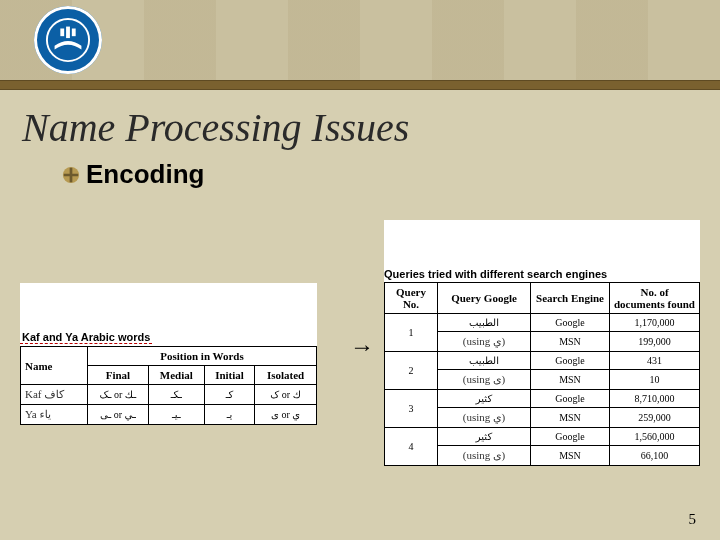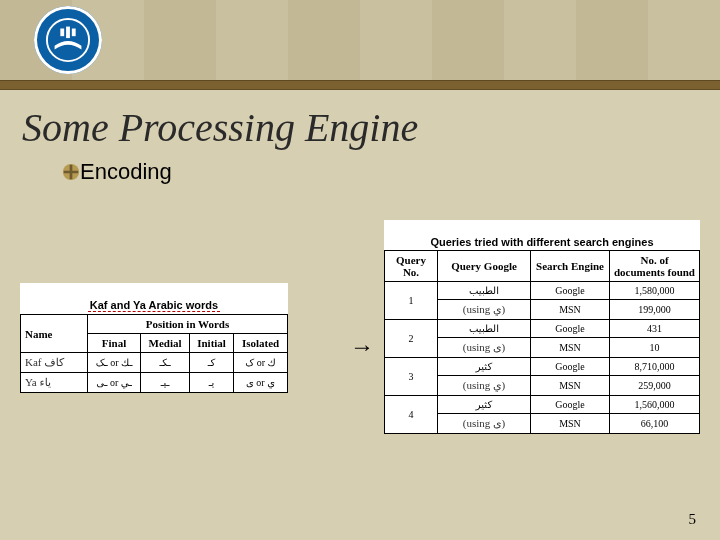"Some Processing Engine" div.title { text: Some Processing Engine -> Name Processing Issues }
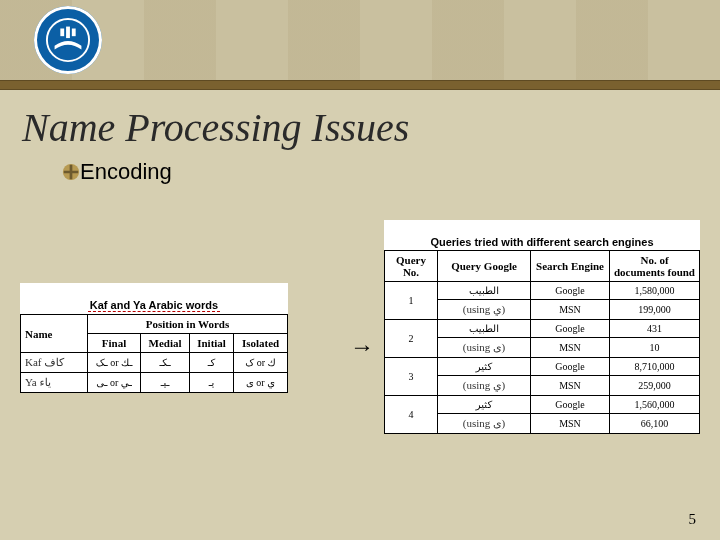"Encoding" .bullet-row { font-size: 22px -> 26px; font-weight: none -> bold; gap: 0 -> 6px }
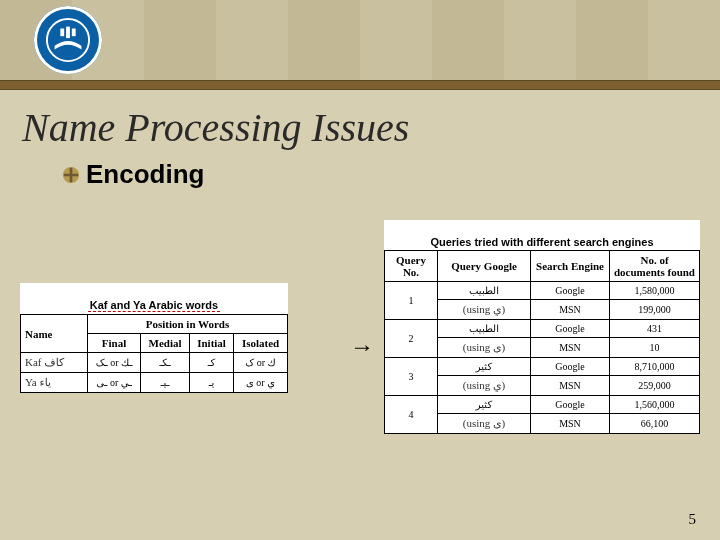"Queries tried with different search" .caption { margin-top: none -> 32px; text-align: center -> left }
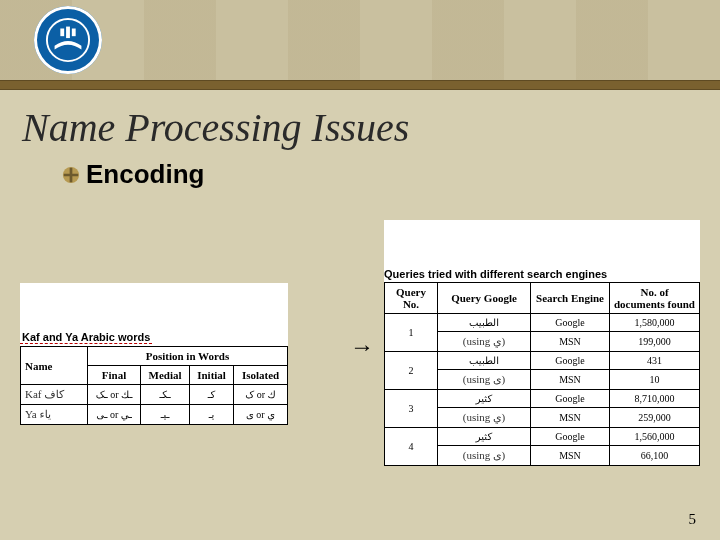"1,580,000" td { text: 1,580,000 -> 1,170,000 }
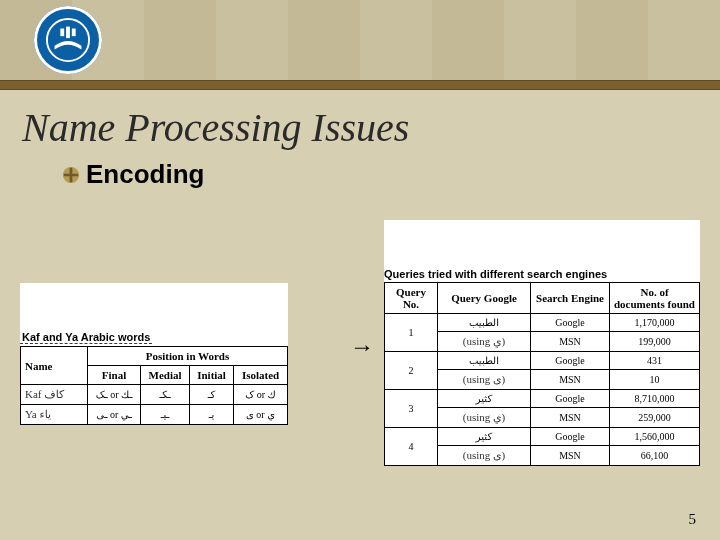"Kaf and Ya Arabic words" .panel-left { width: 268px -> 297px }
